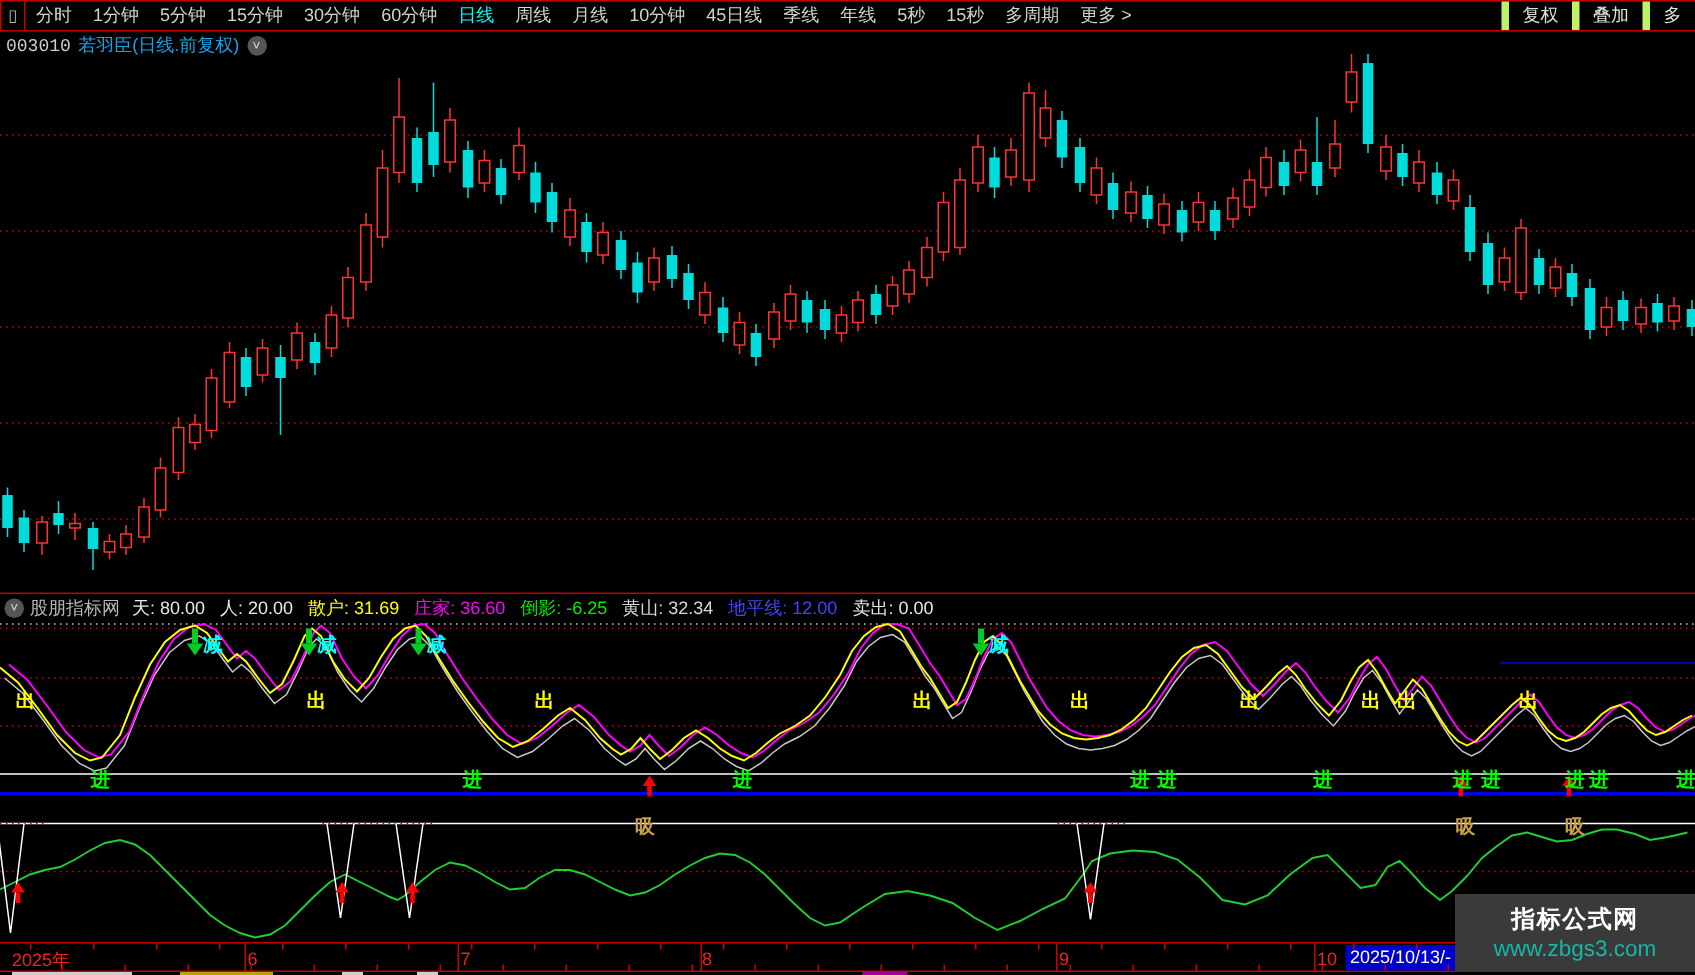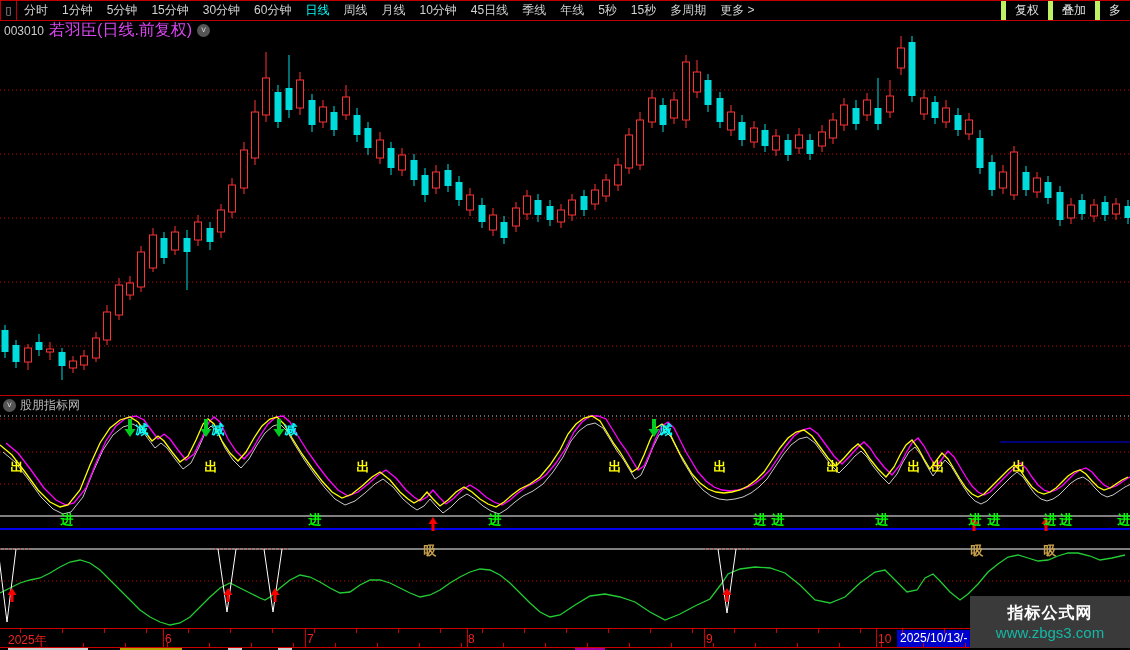"003010" #stock-code { font-family: none -> Liberation Mono, monospace }
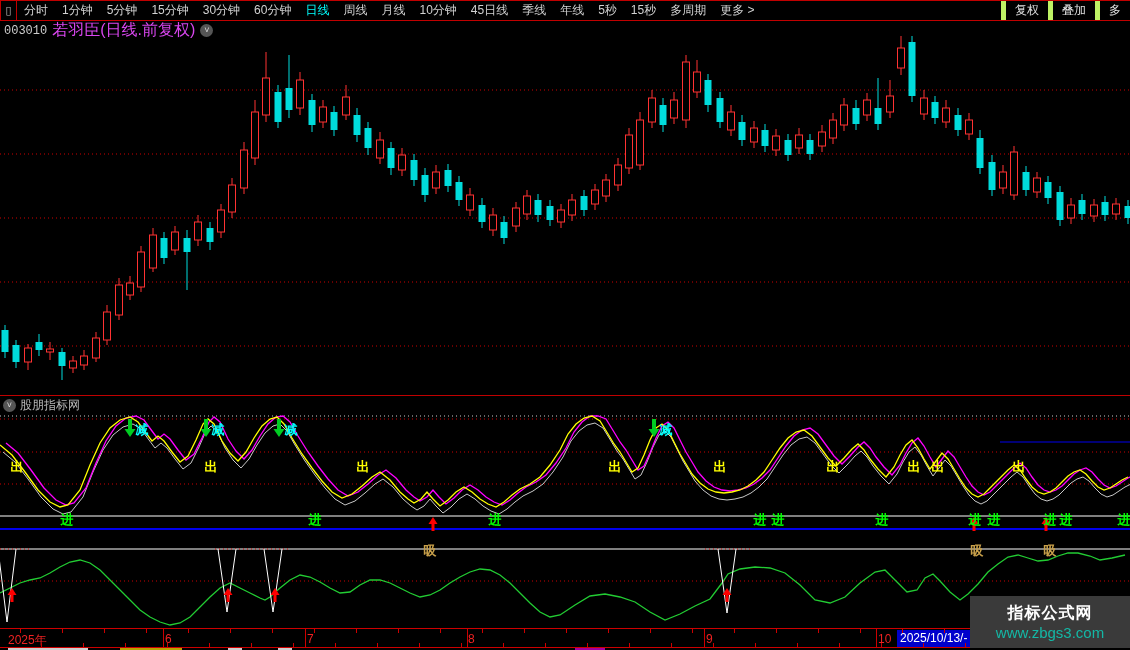"若羽臣(日线.前复权)" #stock-name { color: #d946ef -> #0ea5e9; font-size: 16px -> 12px }
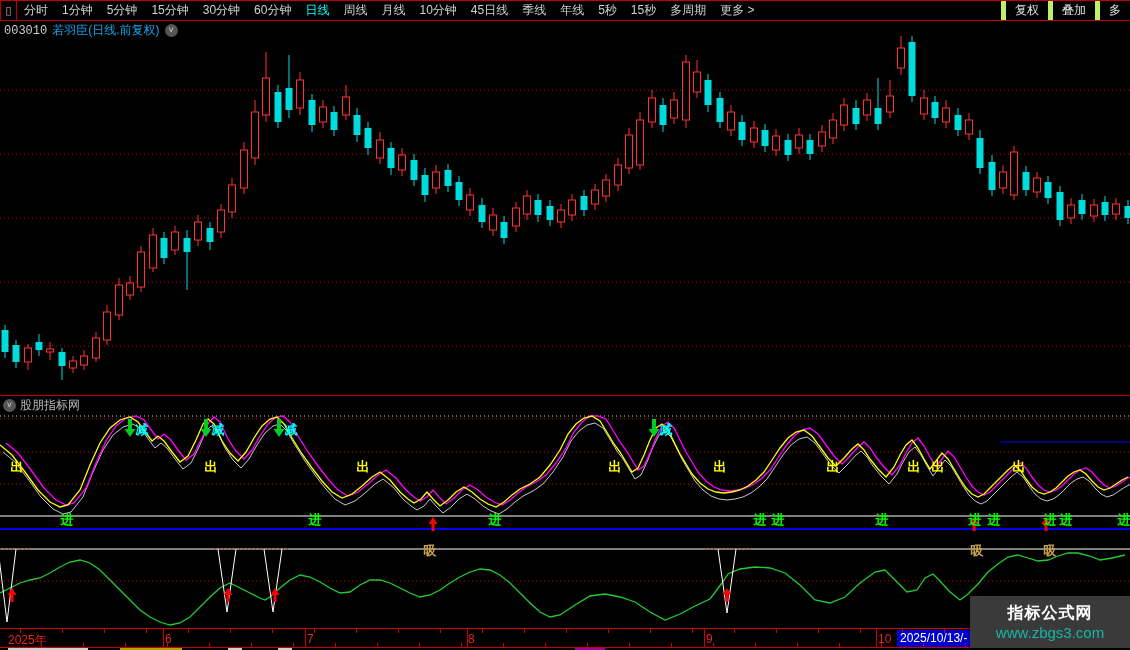"天: 80.00" span { html: none -> <span> <span>天: 80.00</span> <span>人: 20.00</span> <span>散户: 31.69</span> <span>庄家: 36.60</span> <span>倒影: -6.25</span> <span>黄山: 32.34</span> <span>地平线: 12.00</span> <span>卖出: 0.00</span> </span> }
